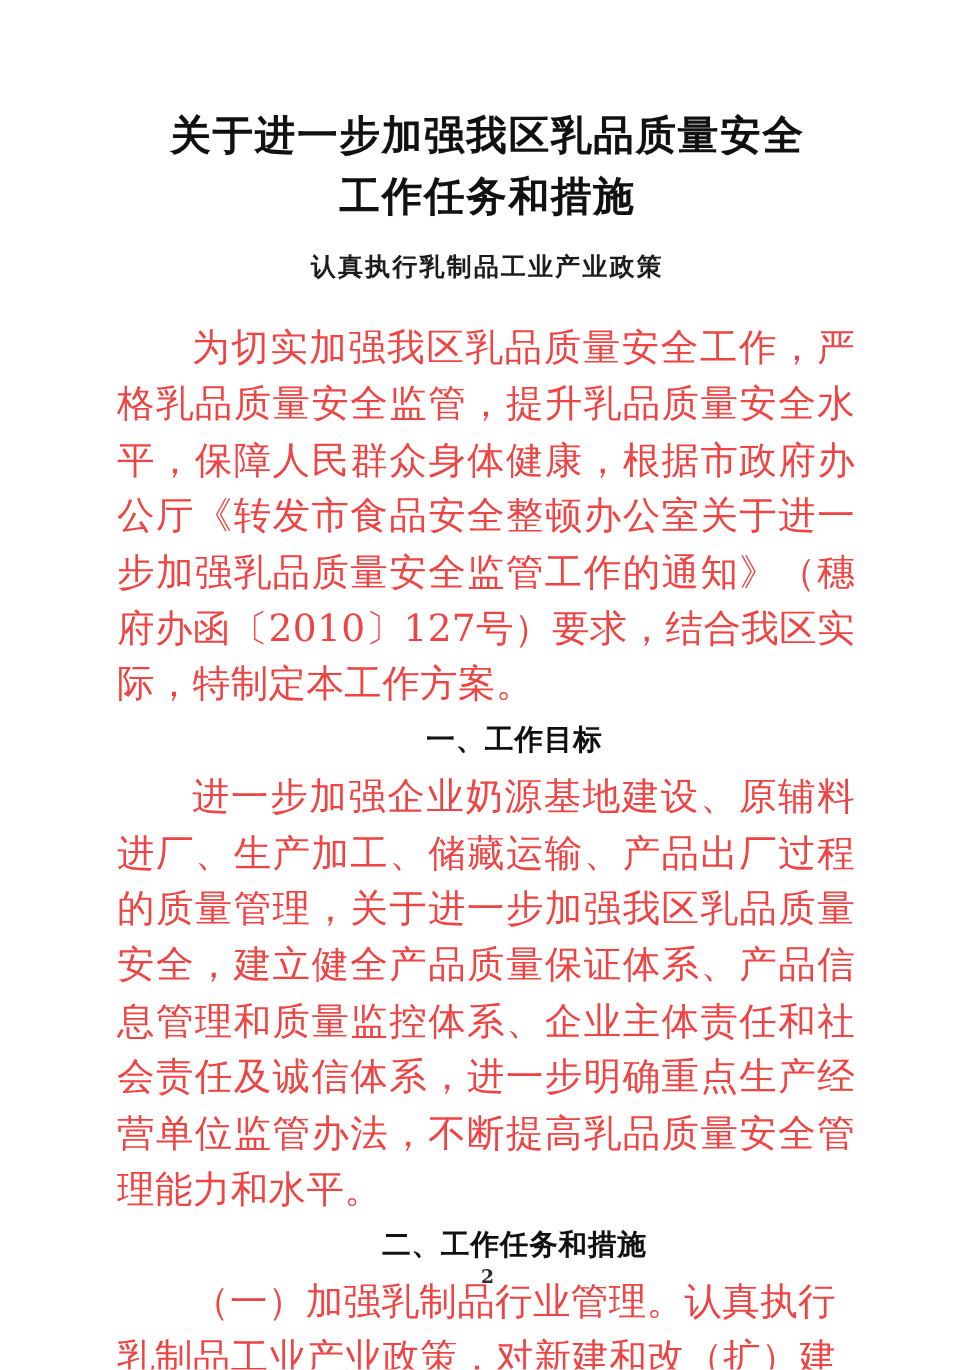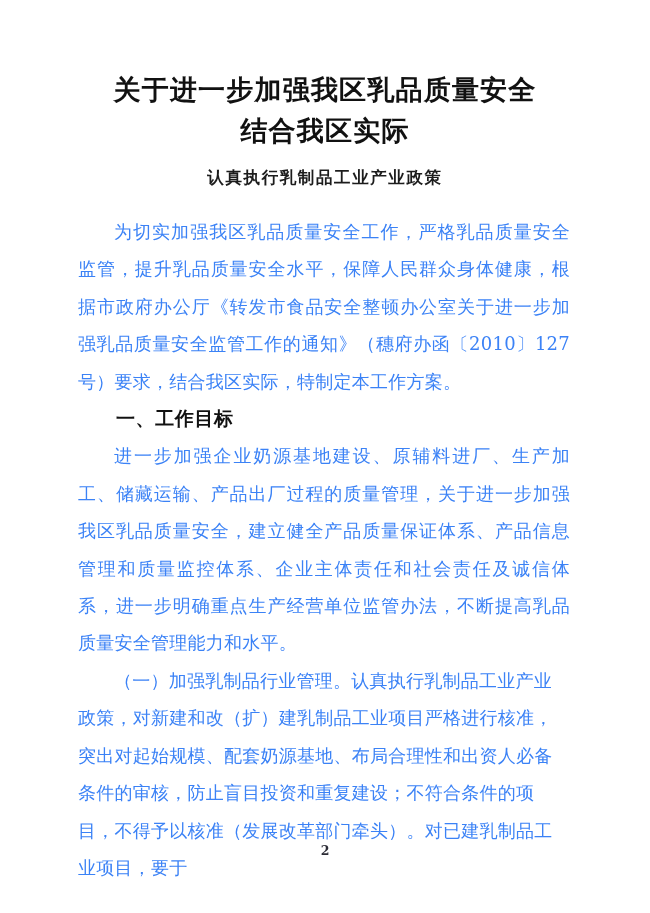"结合我区实际" div.doc-title-line { text: 结合我区实际 -> 工作任务和措施 }
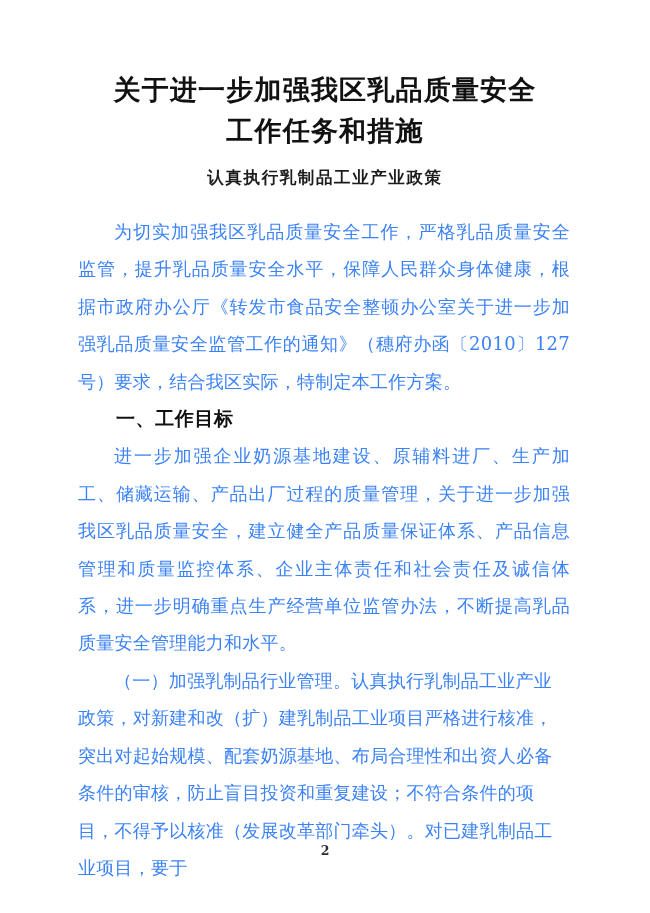"为切实加强我区乳品质量安全工作，严格乳品质量安全监管，提升乳品质量安全水平，保障" .para { color: #3b82f6 -> #ef4444; font-size: 18px -> 25px }
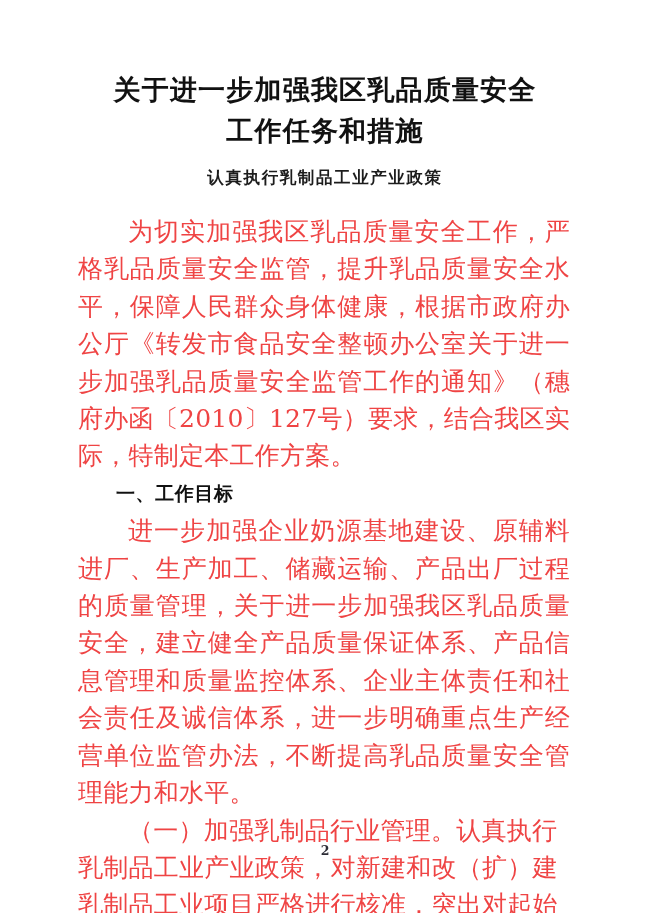"一、工作目标" .heading { text-align: none -> center }
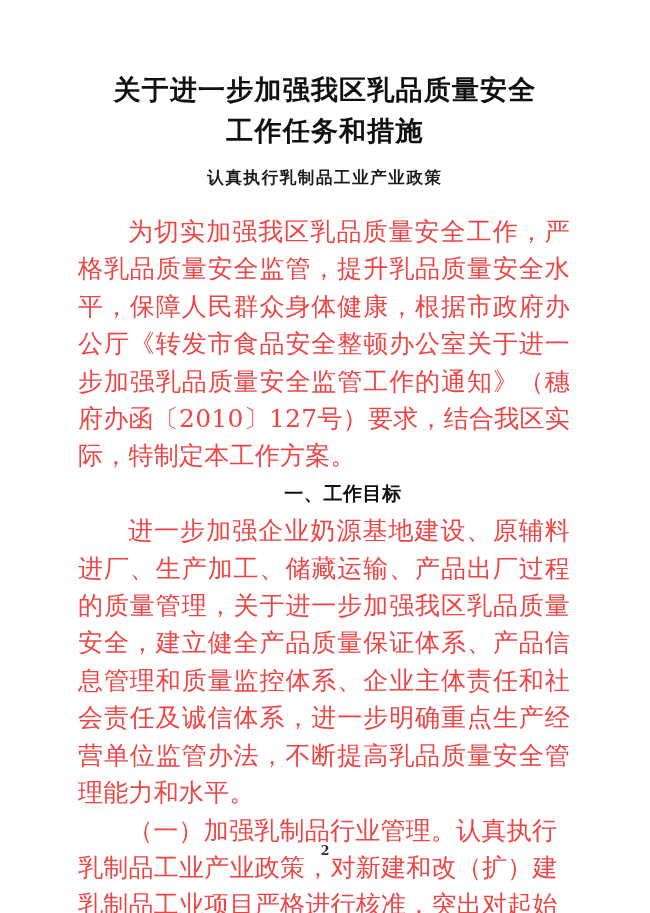"二、工作任务和措施" p.heading { html: none -> <p>二、工作任务和措施</p> }
